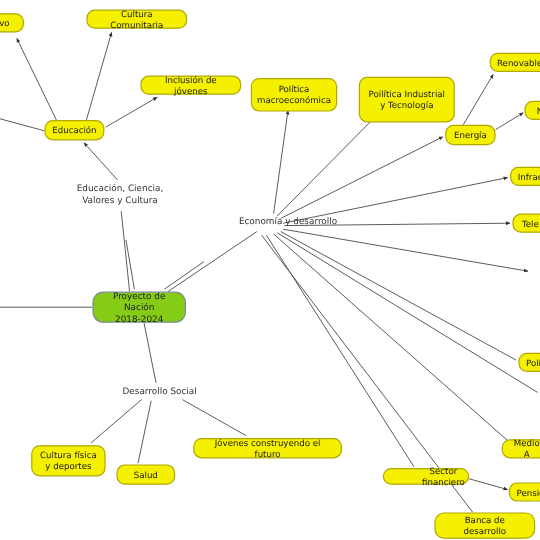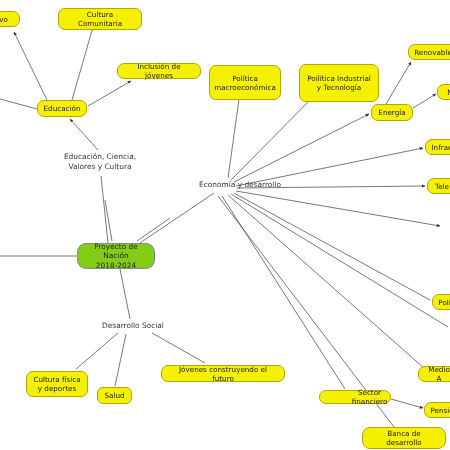"Cultura Comunitaria" div.node { height: 22px -> 16px; left: 58px -> 72px }
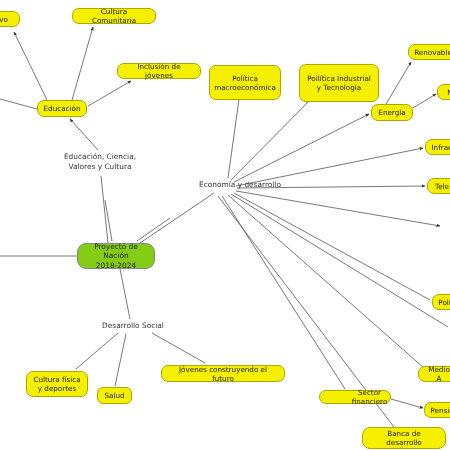"Política" div.node { height: 35px -> 28px }
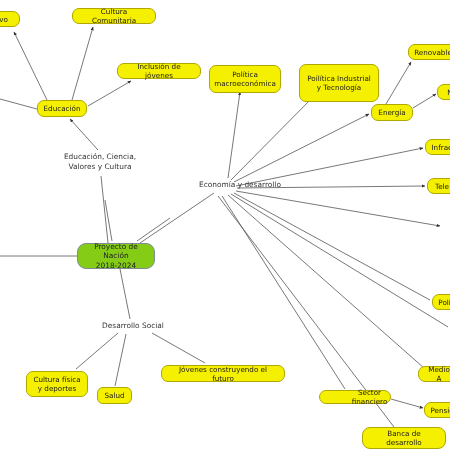"Salud" div.node { border-radius: 6px -> none; width: 35px -> 49px }
